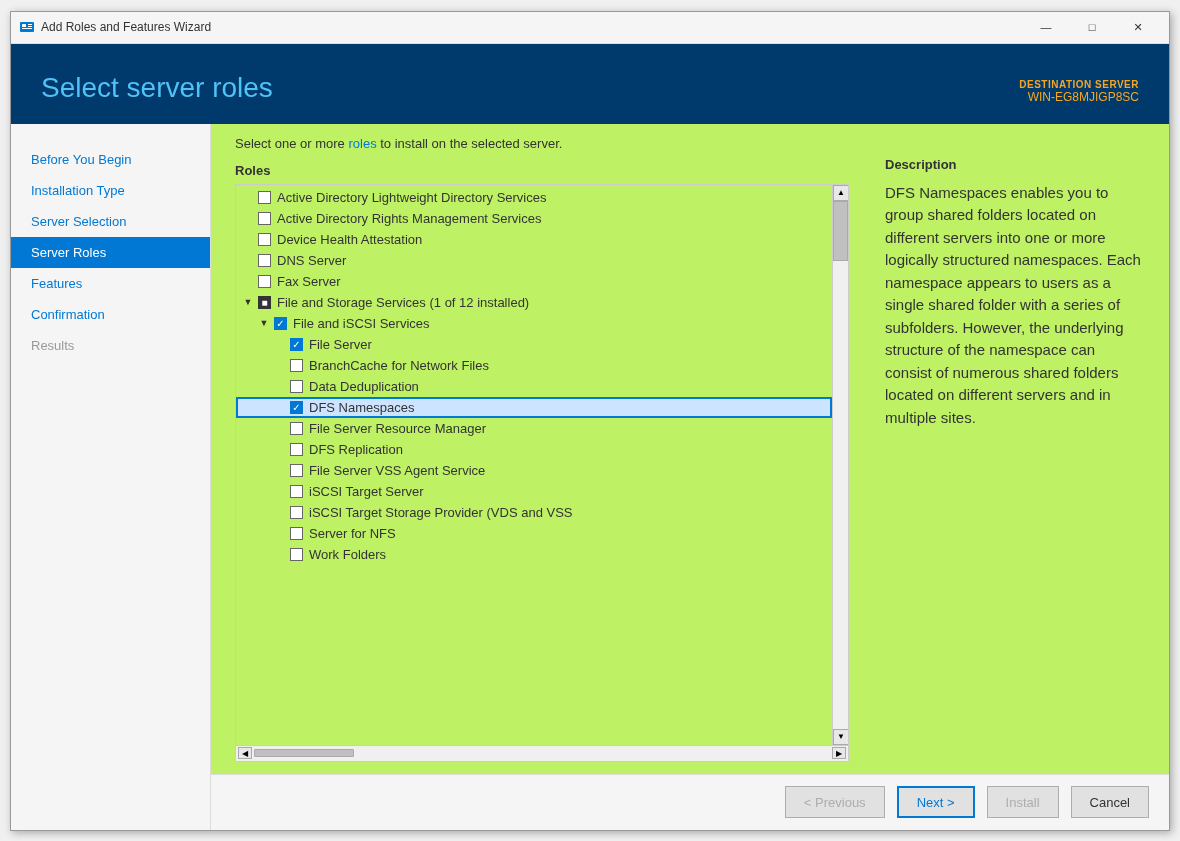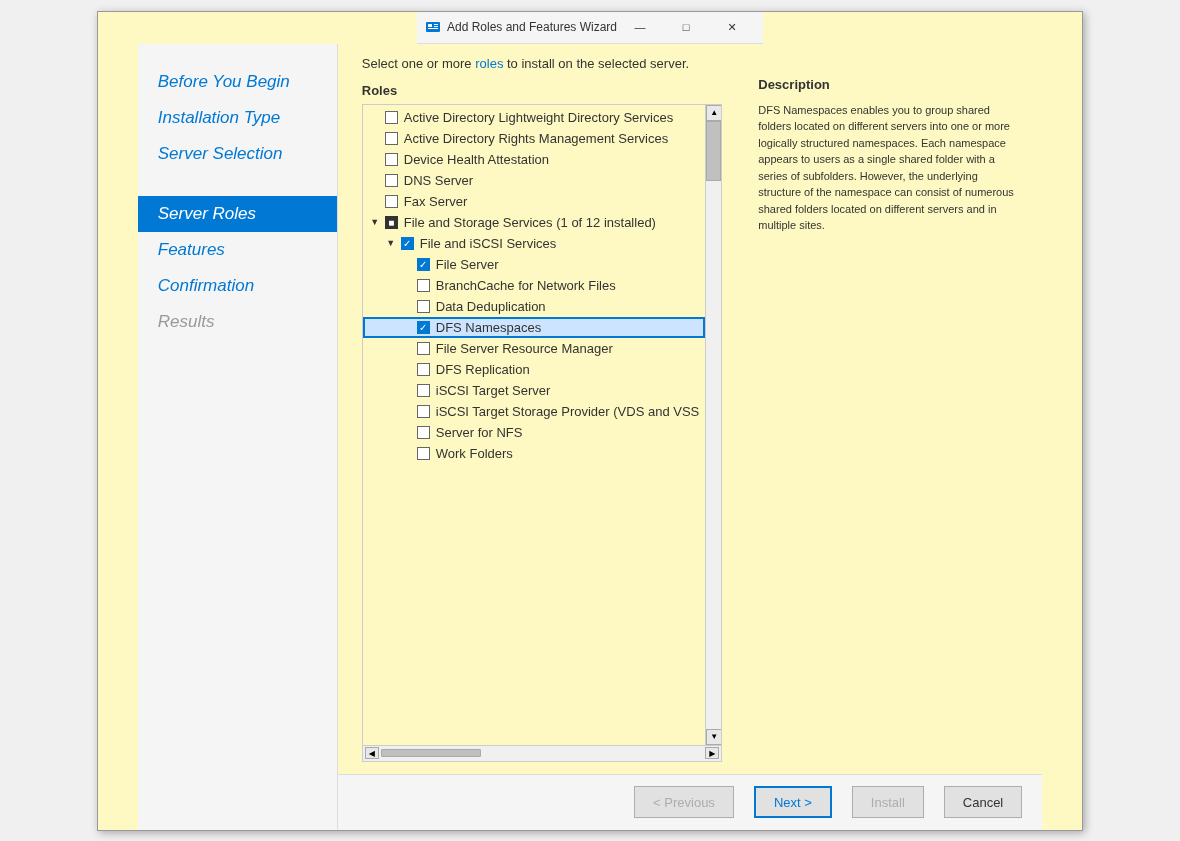"Add Roles and Features Wizard" .window { align-items: center -> none; background: #fef9c3 -> #bef264; width: 986px -> 1160px }
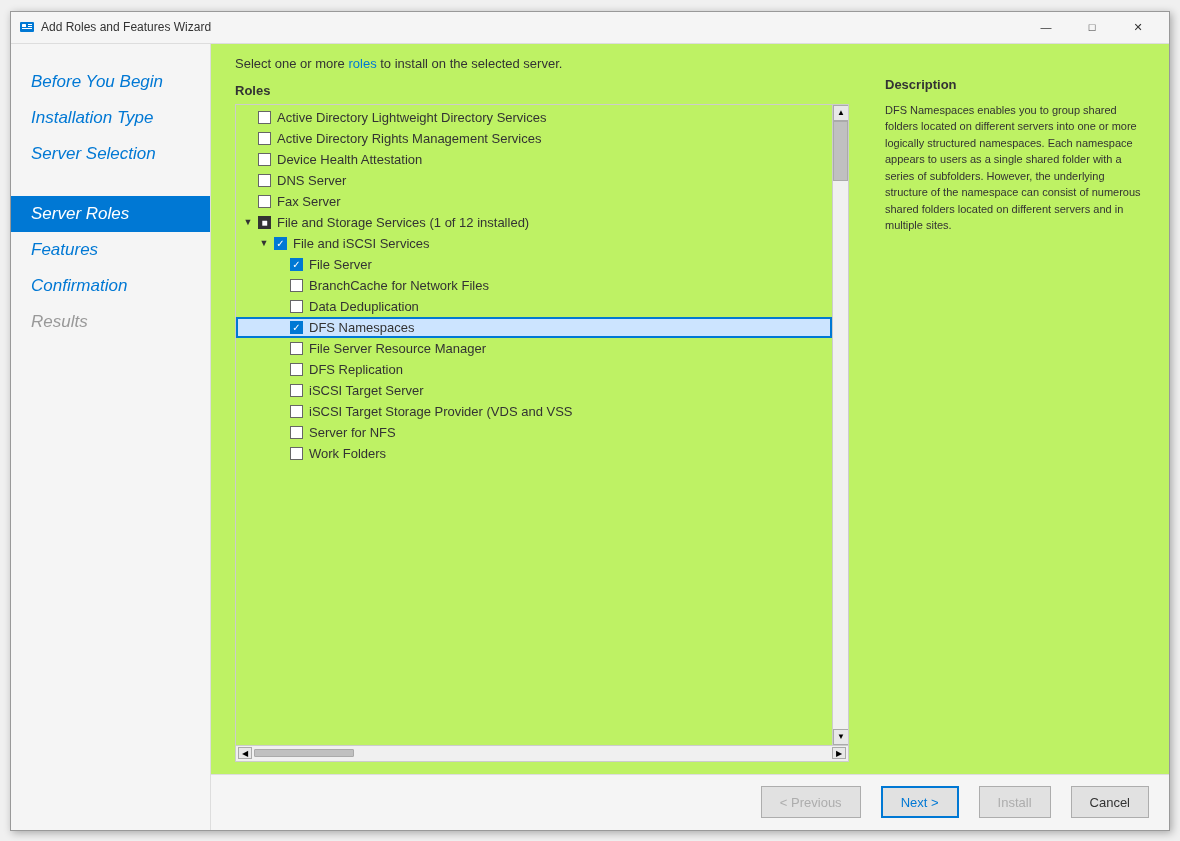"Select server roles" div.header-banner { html: none -> <div> <span>Select server roles</span> <div> <div>DESTINATION SERVER</div> <div>WIN-EG8MJIGP8SC</div> </div> </div> }
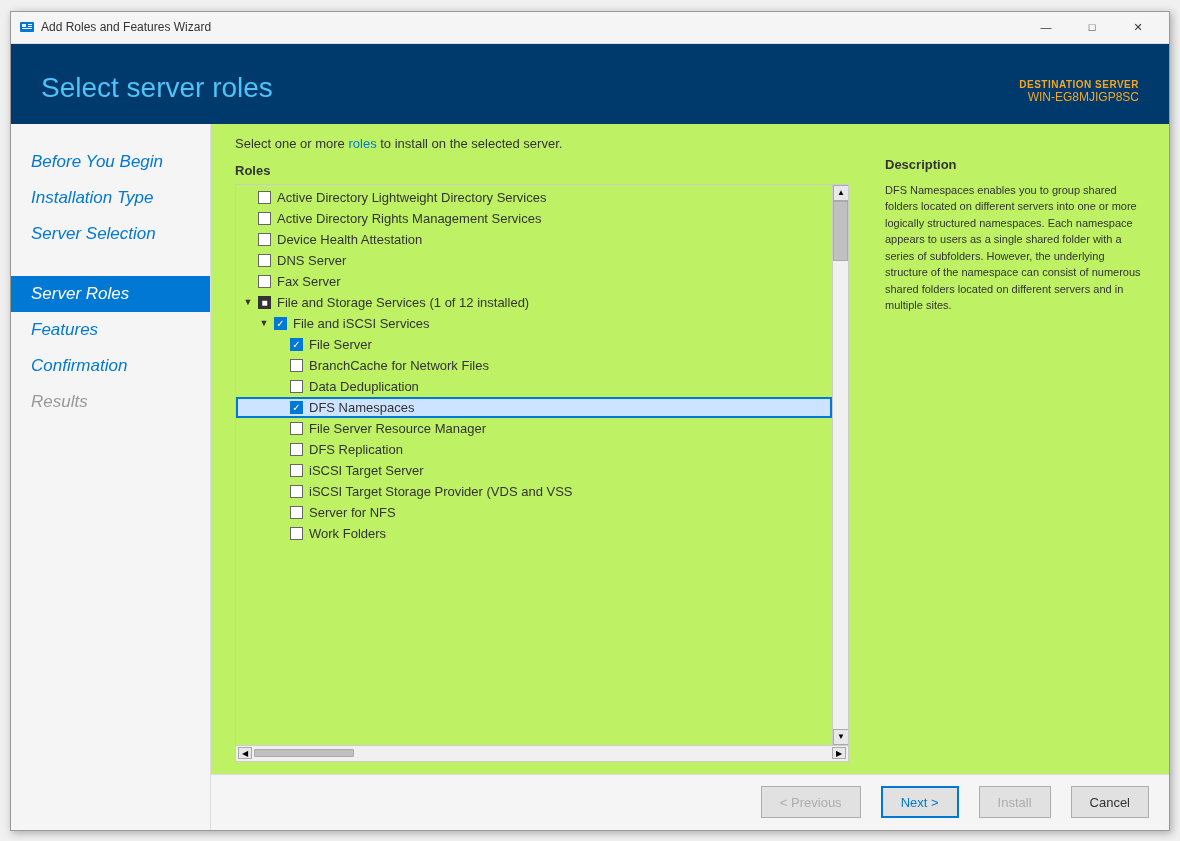"Before You Begin" .sidebar-item { font-size: 17px -> 13px; font-style: italic -> none }
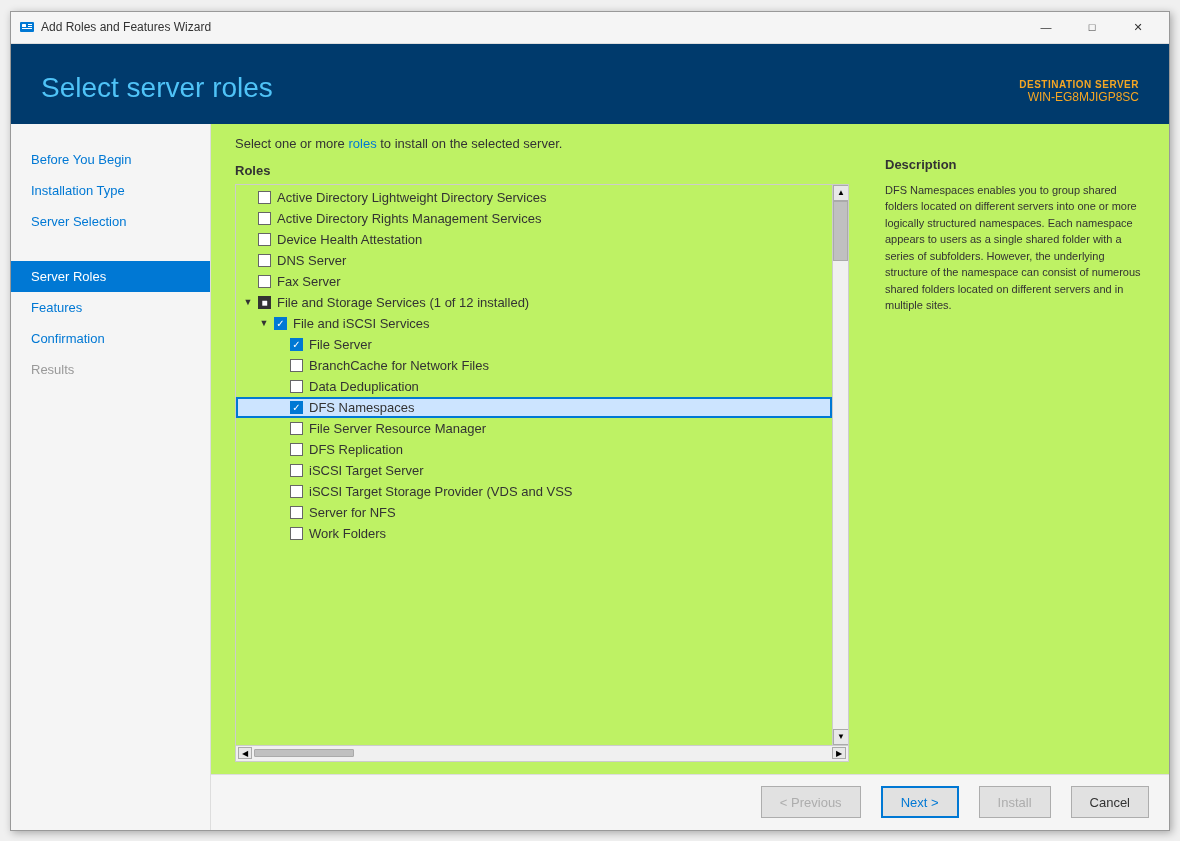"DFS Namespaces enables you to" .description-text { font-size: 11px -> 15px }
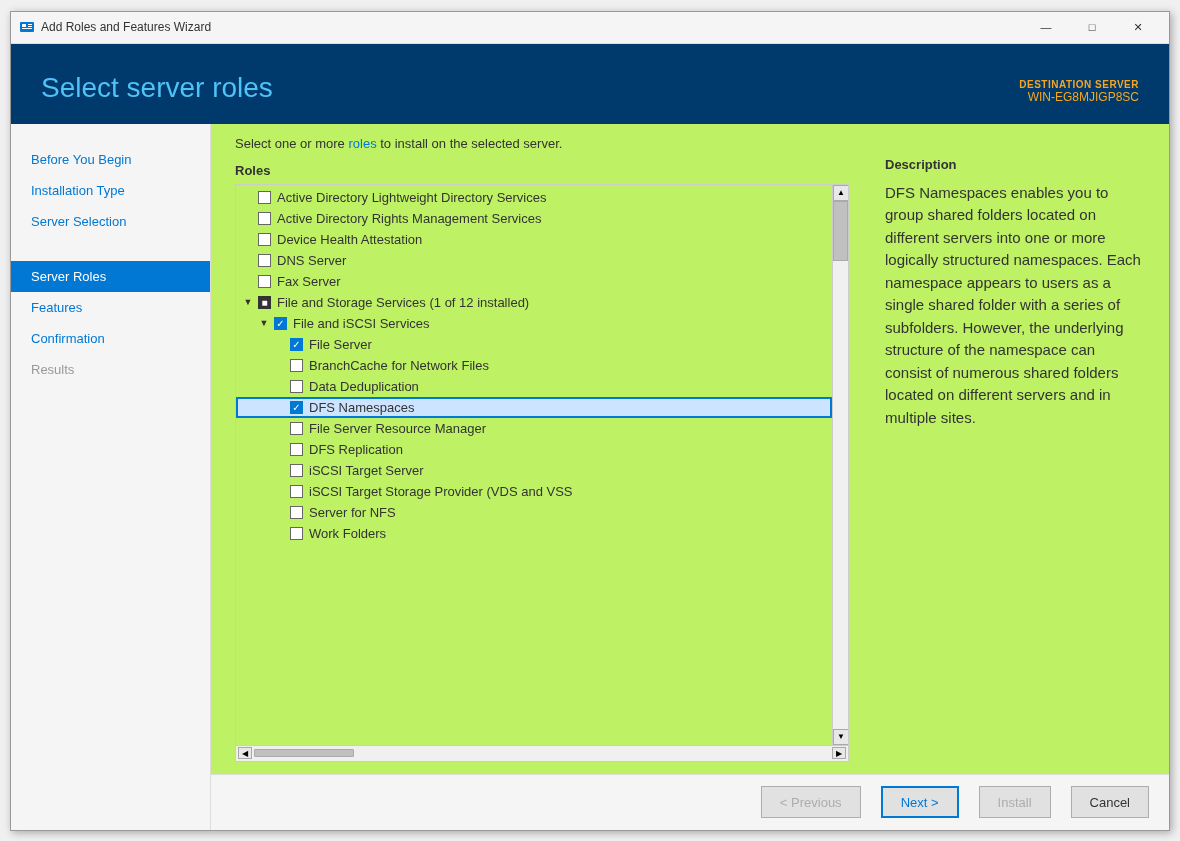"Server Roles" .sidebar-item.active { margin-top: 24px -> none }
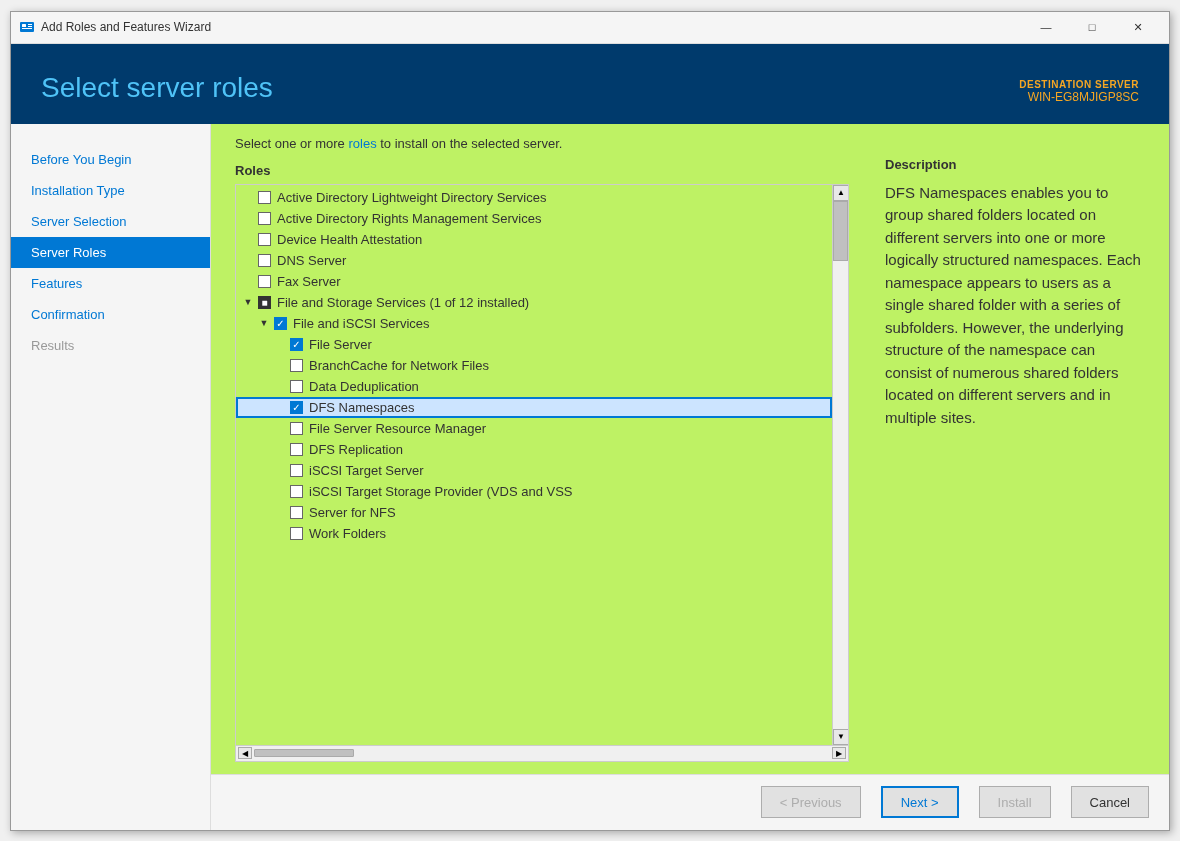"File Server VSS Agent Service" div.role-item { html: none -> <div> <span></span> <span></span> <span>File Server VSS Agent Service</span> </div> }
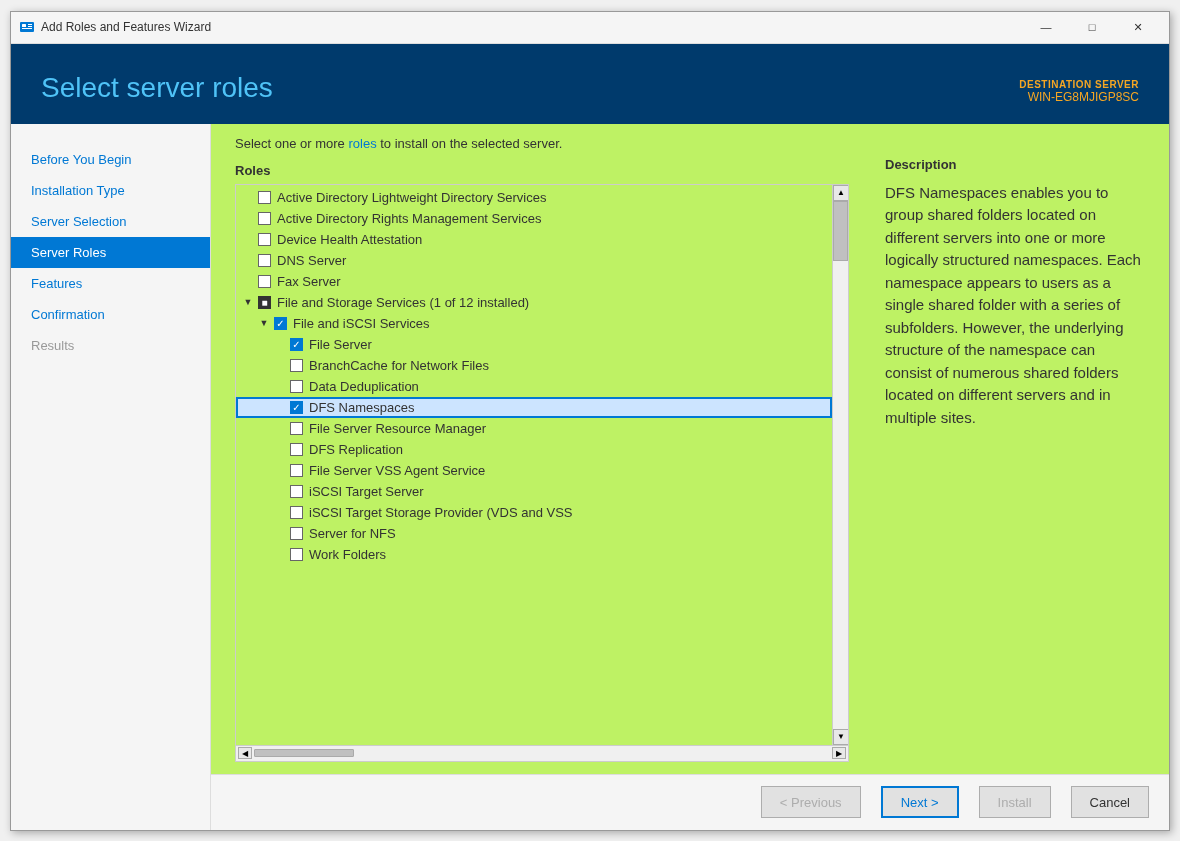"< Previous" .footer { gap: 20px -> 12px }
